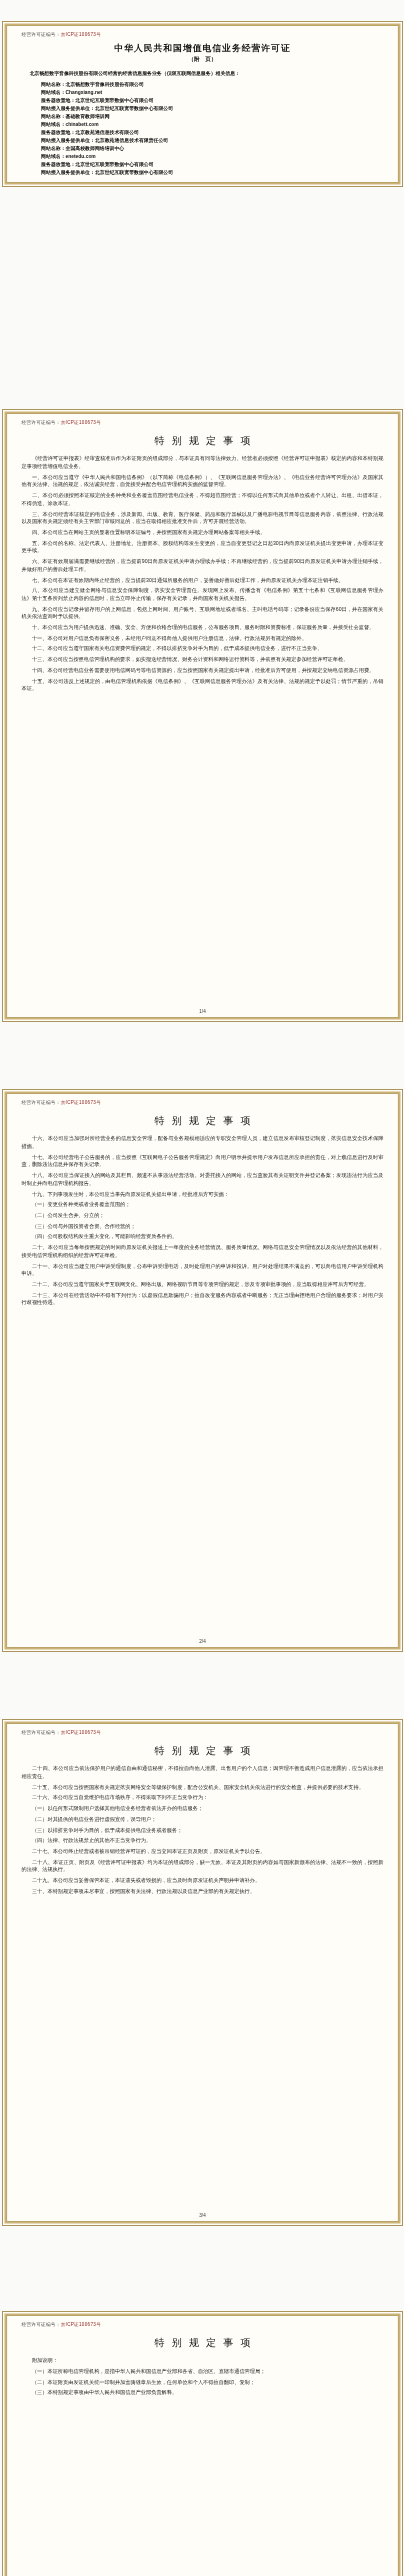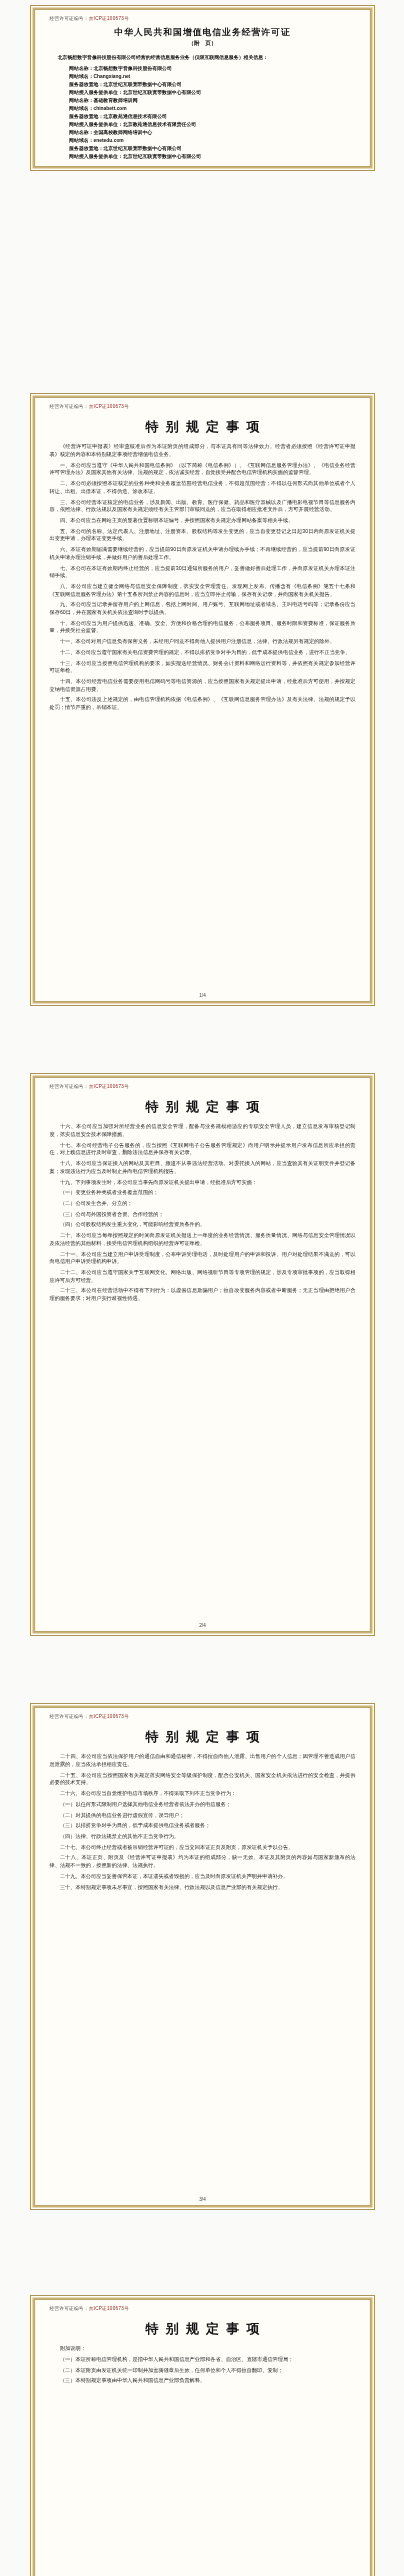"中华人民共和国增值电信业务经营许可证" .page { margin: 0 auto -> 16px auto; width: 345px -> 401px }
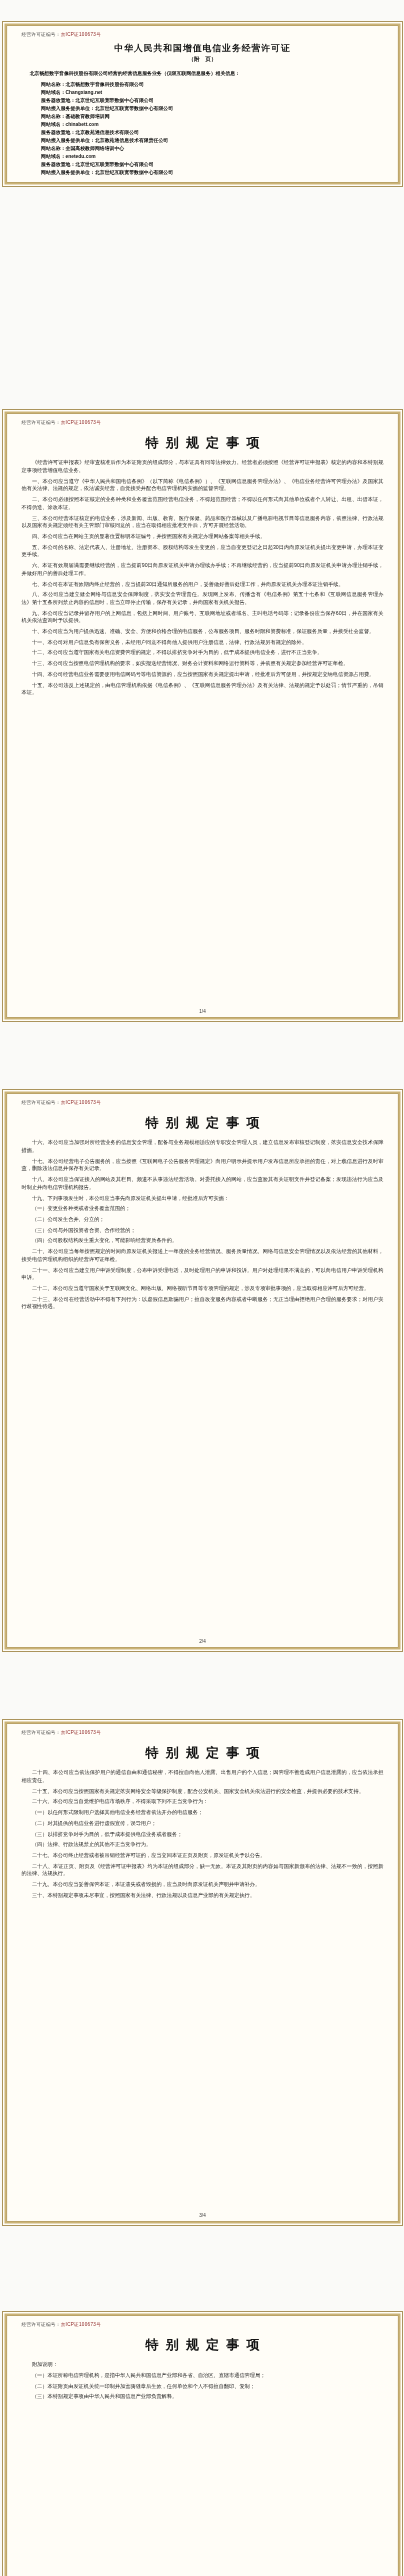"特别规定事项" .prov-title { font-size: 13px -> 10px; font-weight: bold -> normal }
